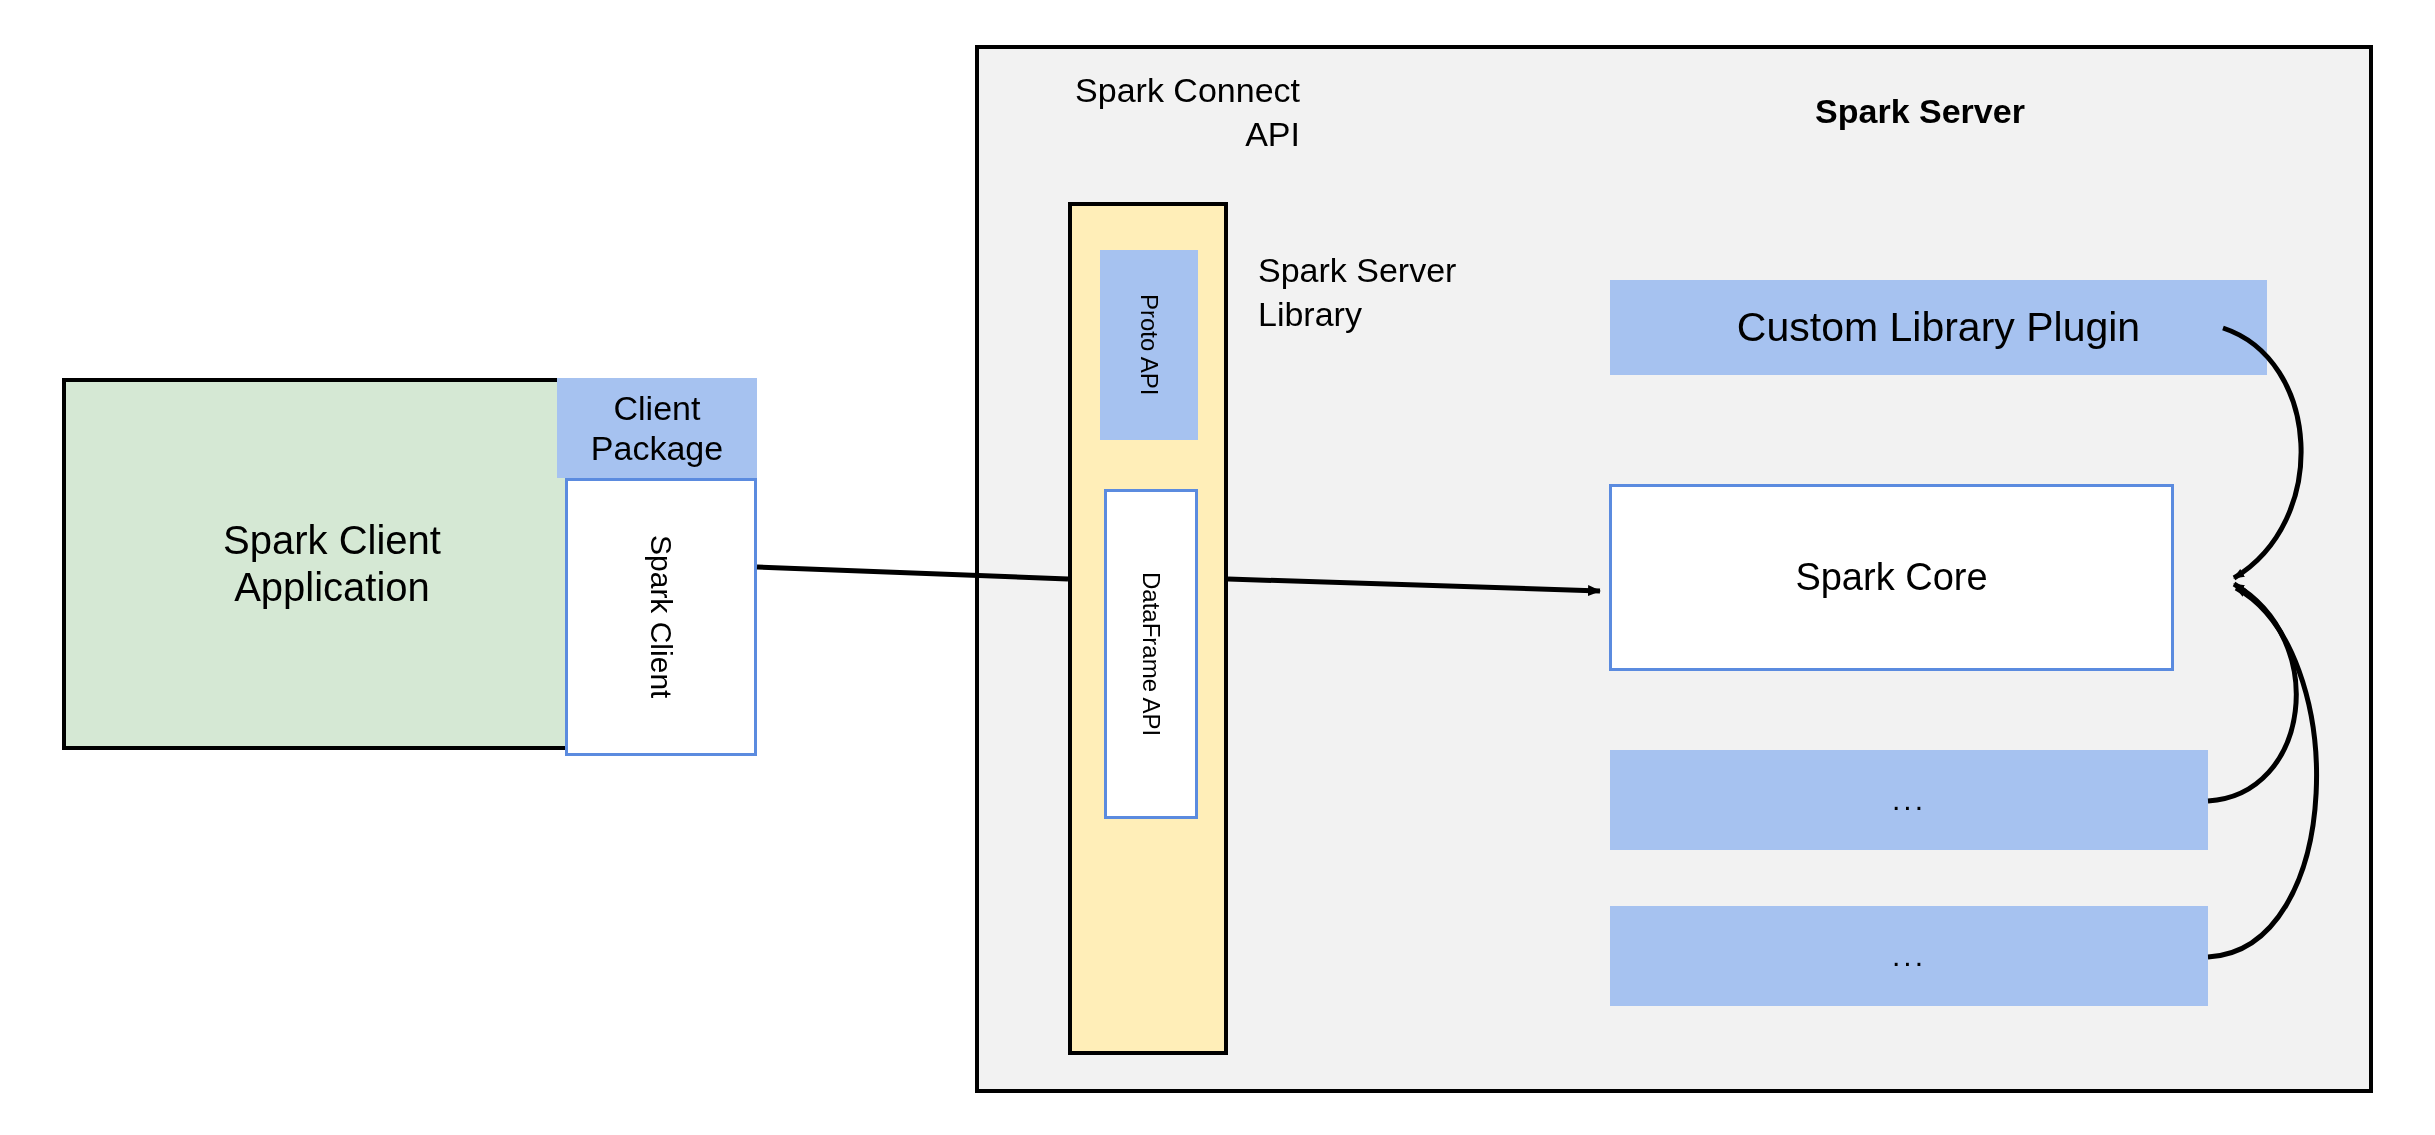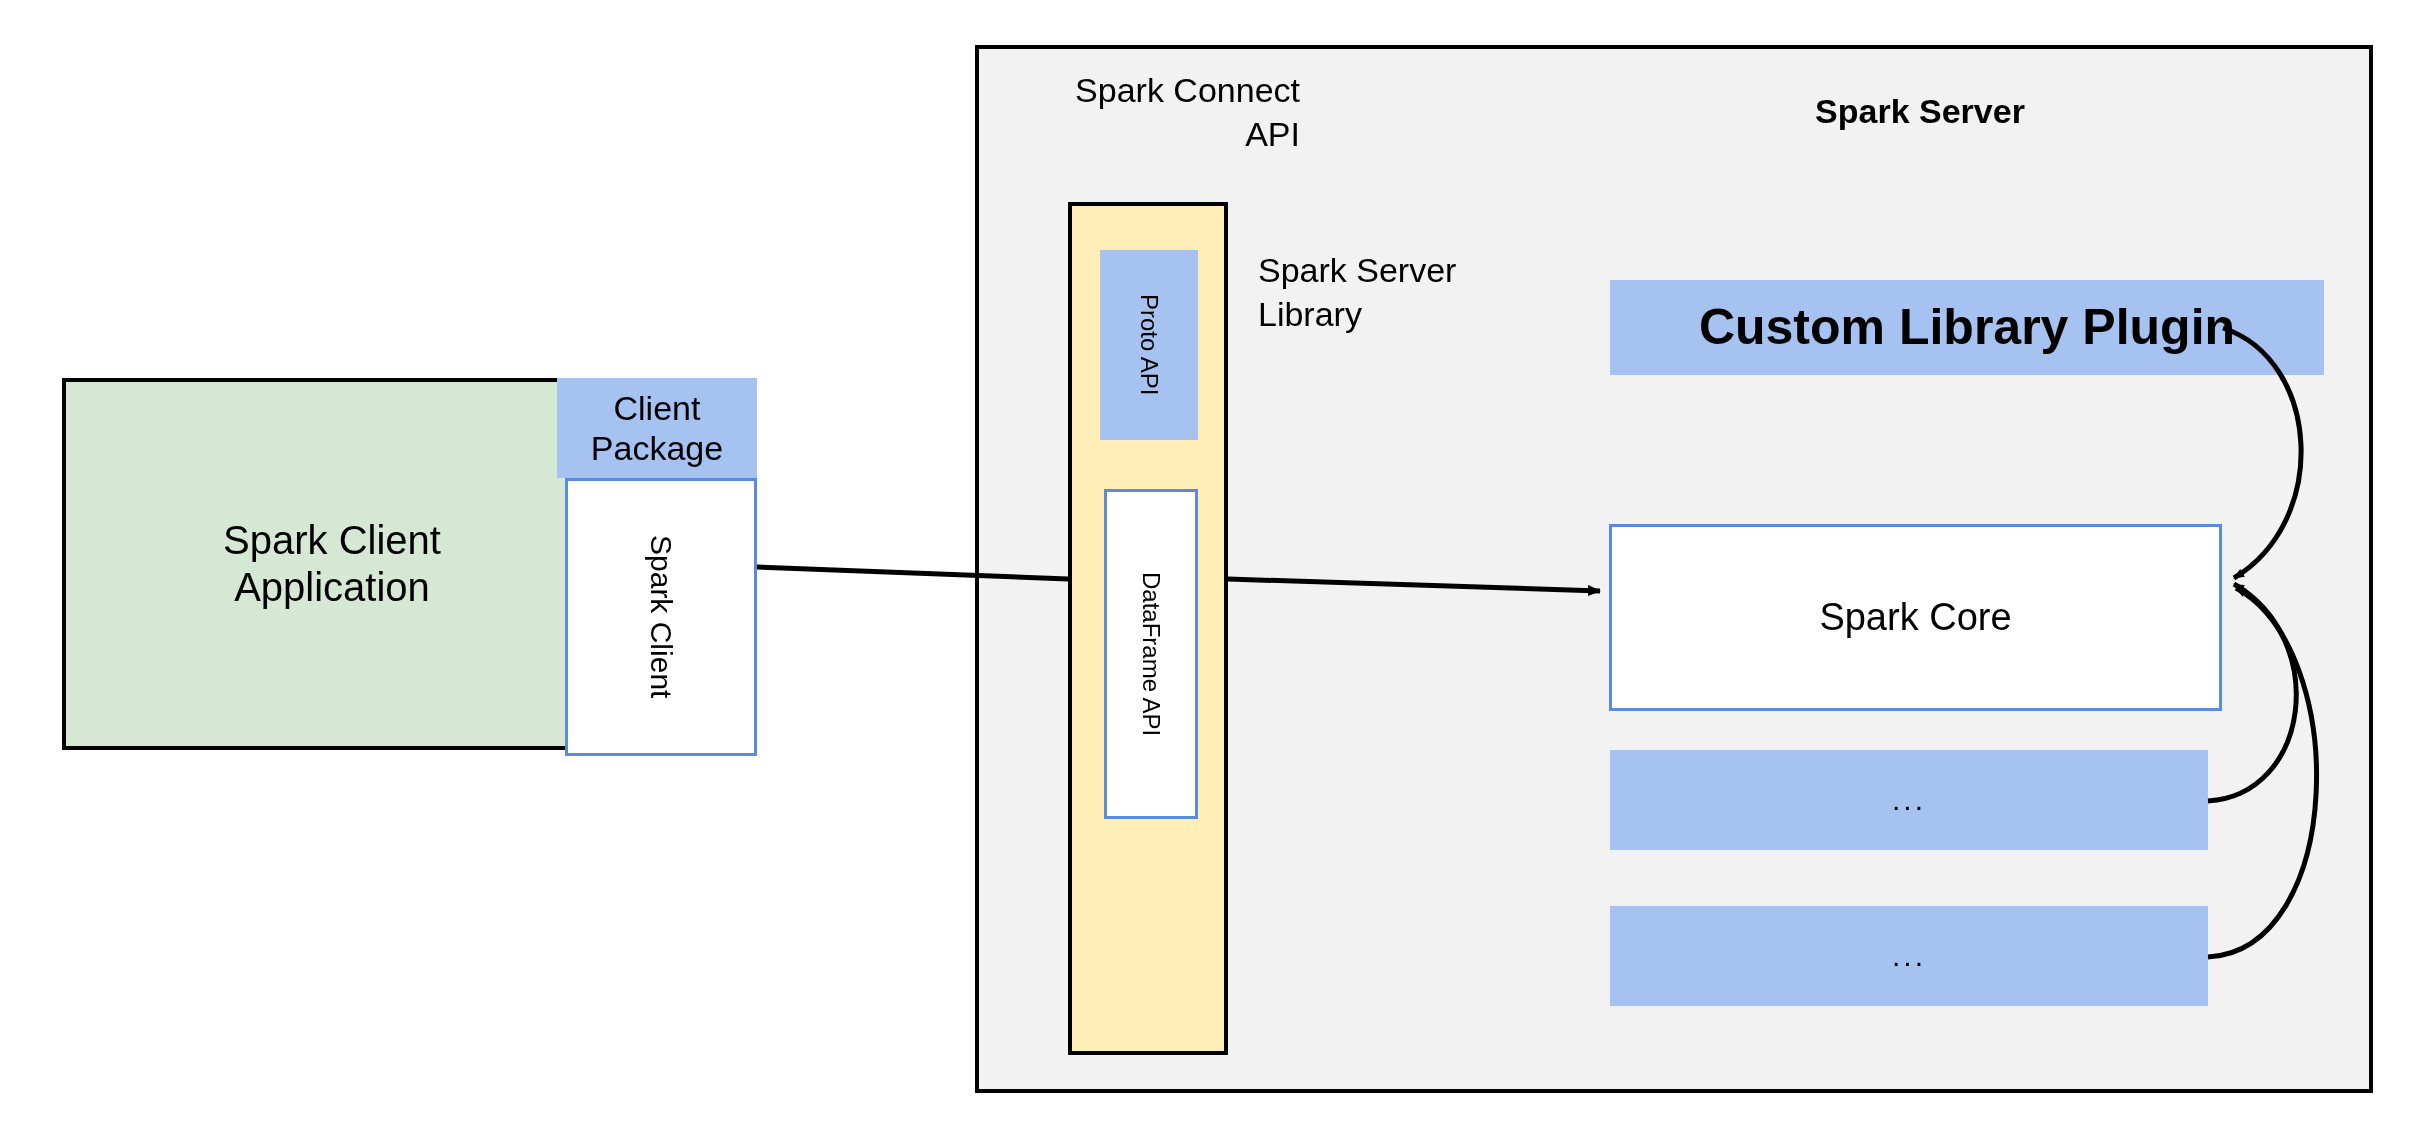"Custom Library Plugin" #custom-library-plugin-box { font-size: 50px -> 41px; font-weight: bold -> none; width: 714px -> 657px }
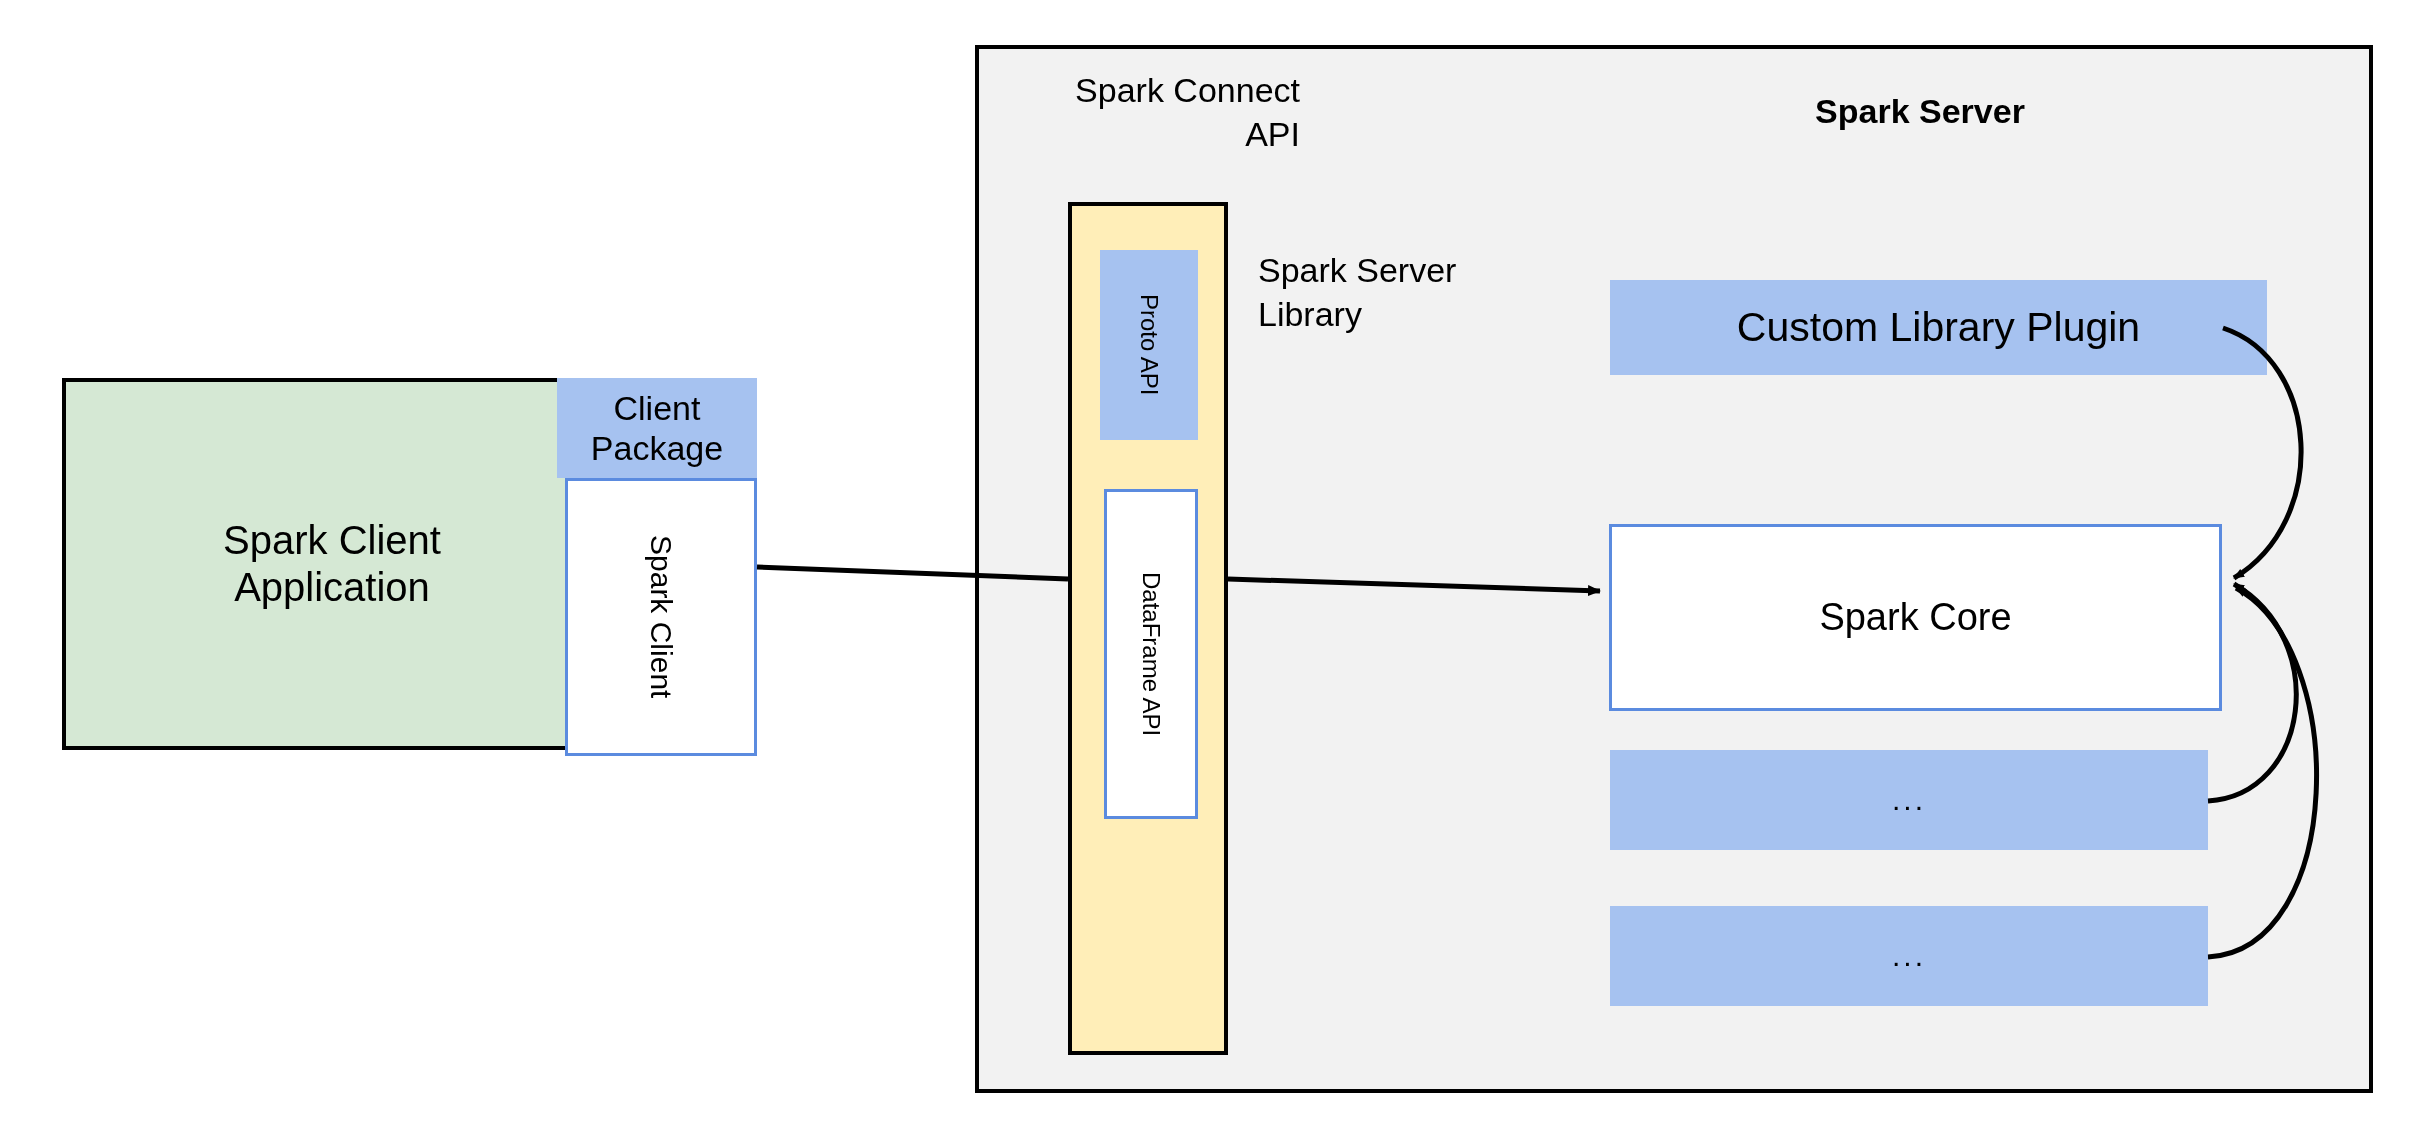"Spark Core" #spark-core-box { margin-top: 40px -> none; width: 613px -> 565px }
